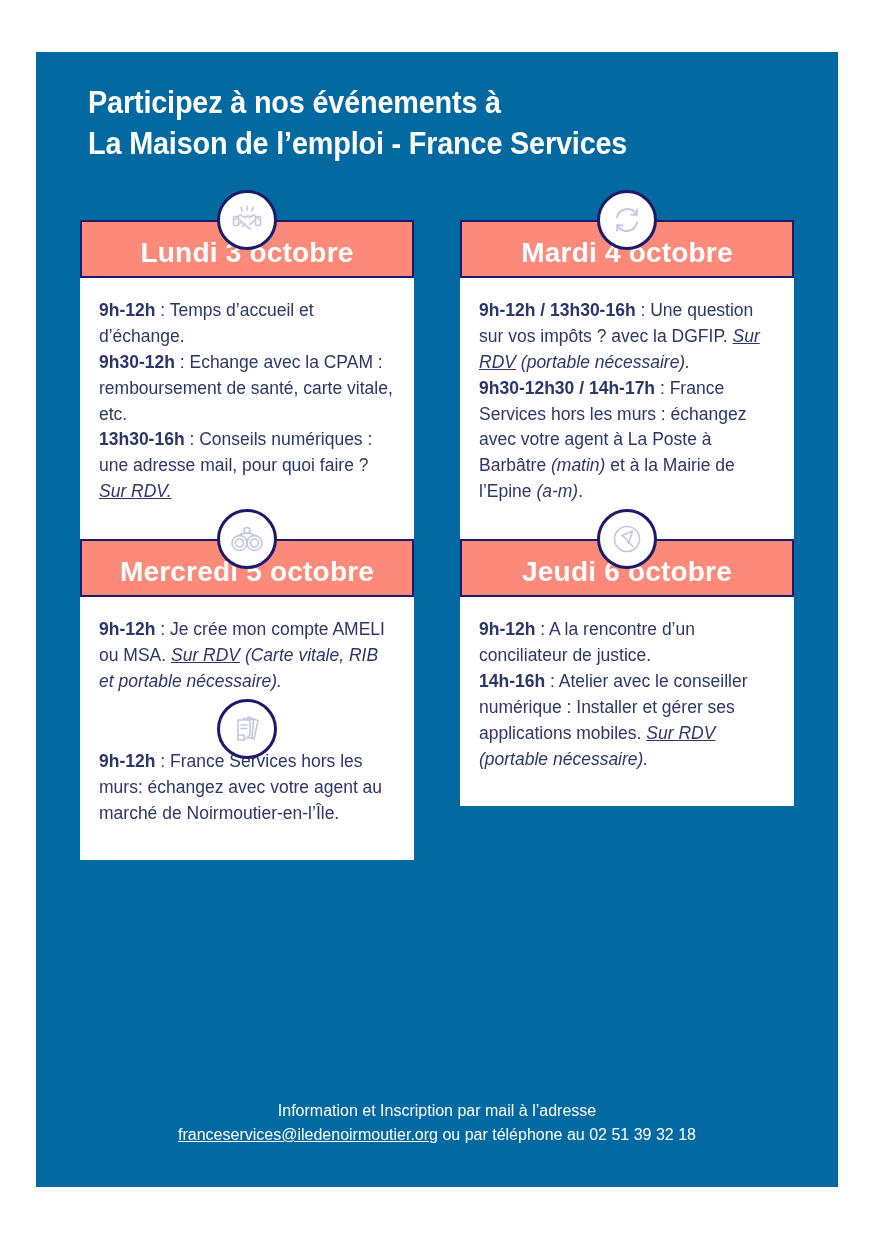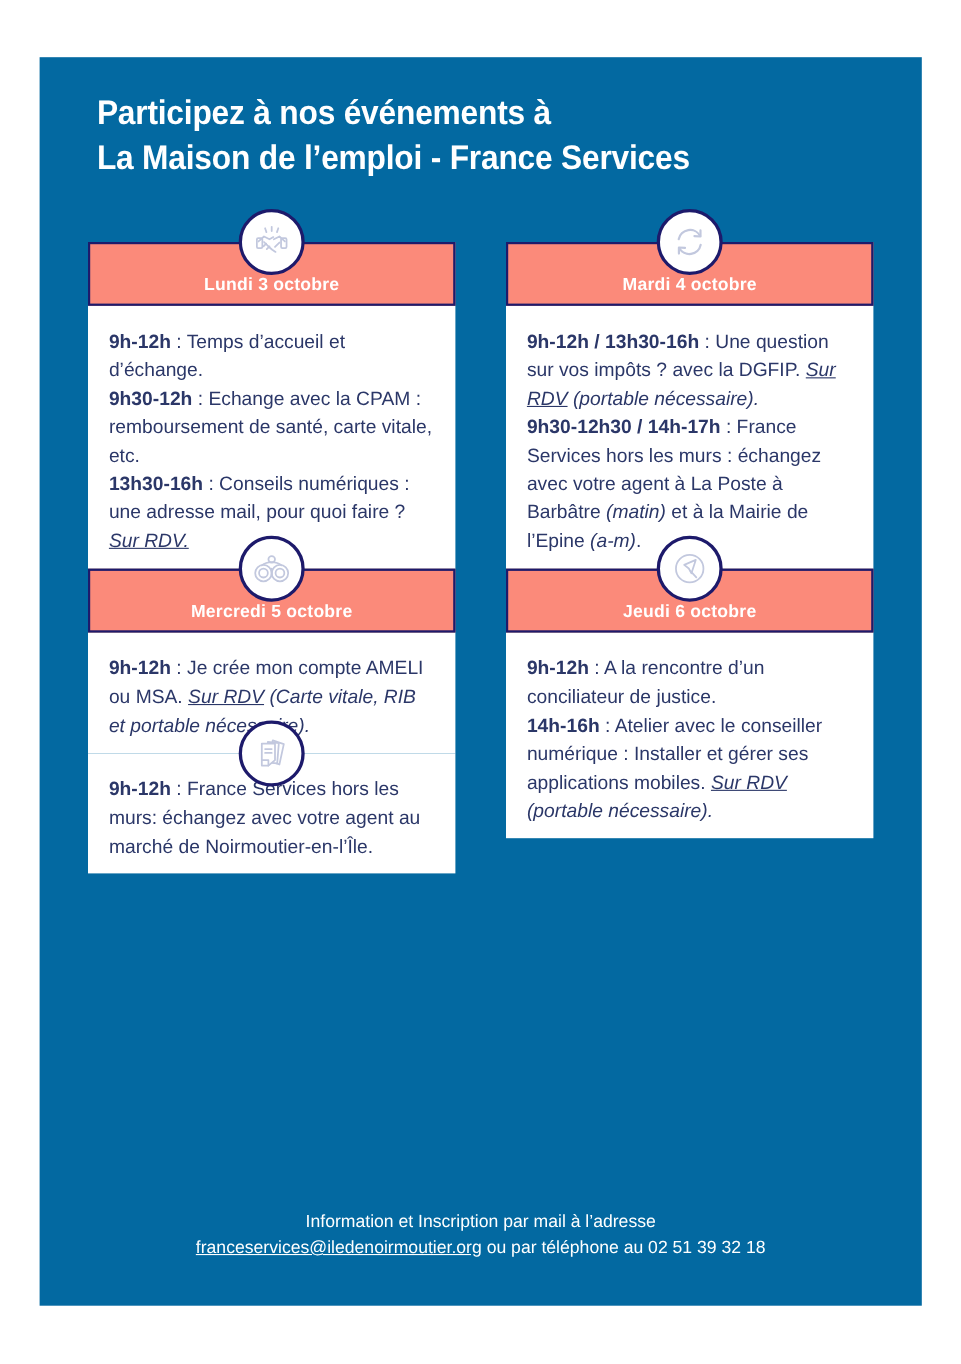"Lundi 3 octobre" .card-header .day { font-size: 16px -> 28px }
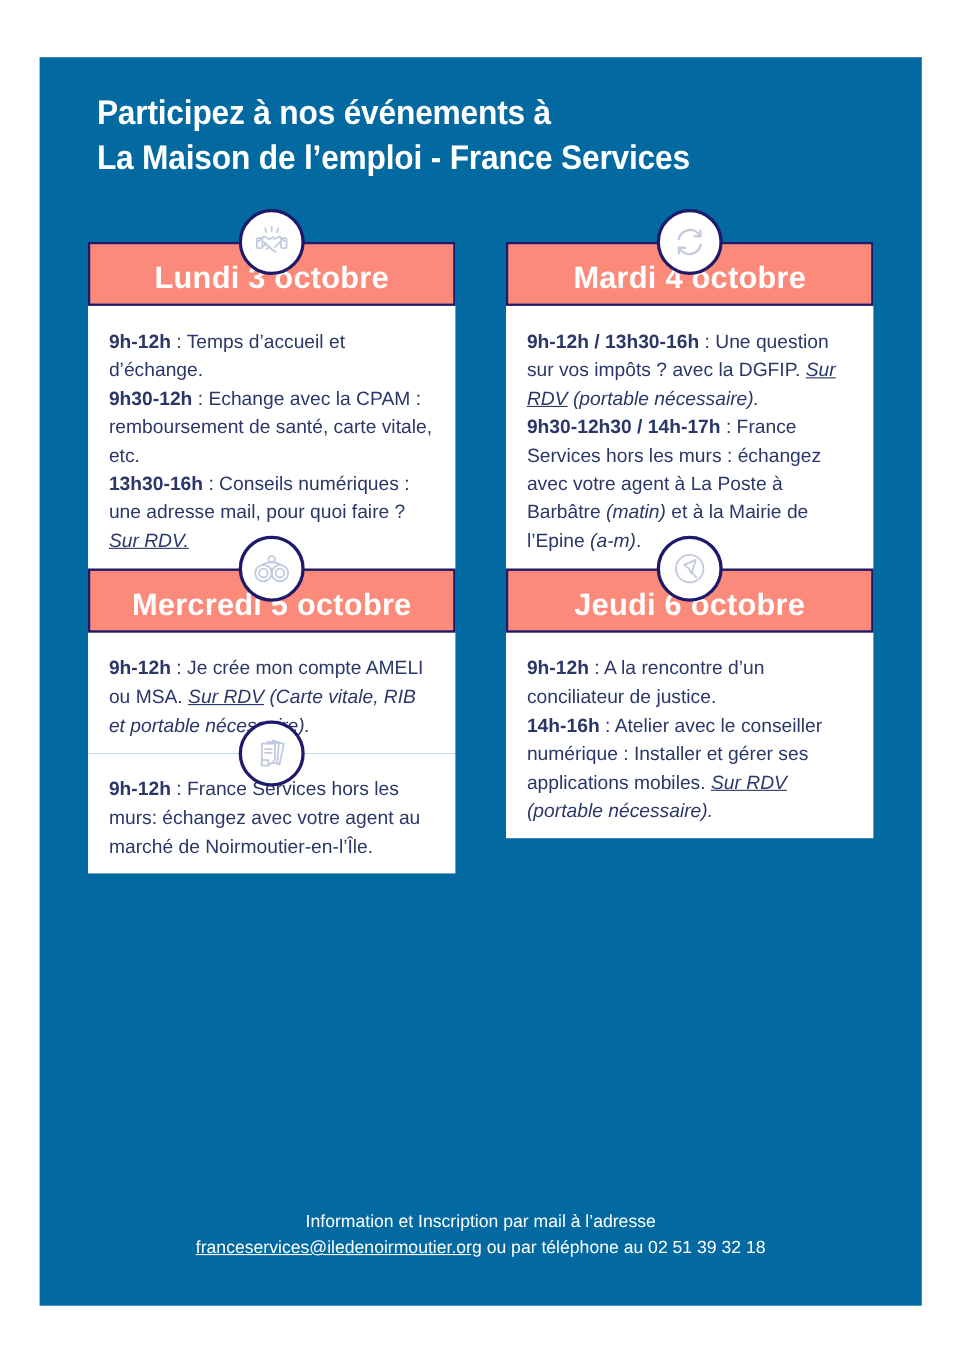"9h-12h : Temps d’accueil et" .card-body { padding: 20px 19px 12px 19px -> 20px 19px 34px 19px }
